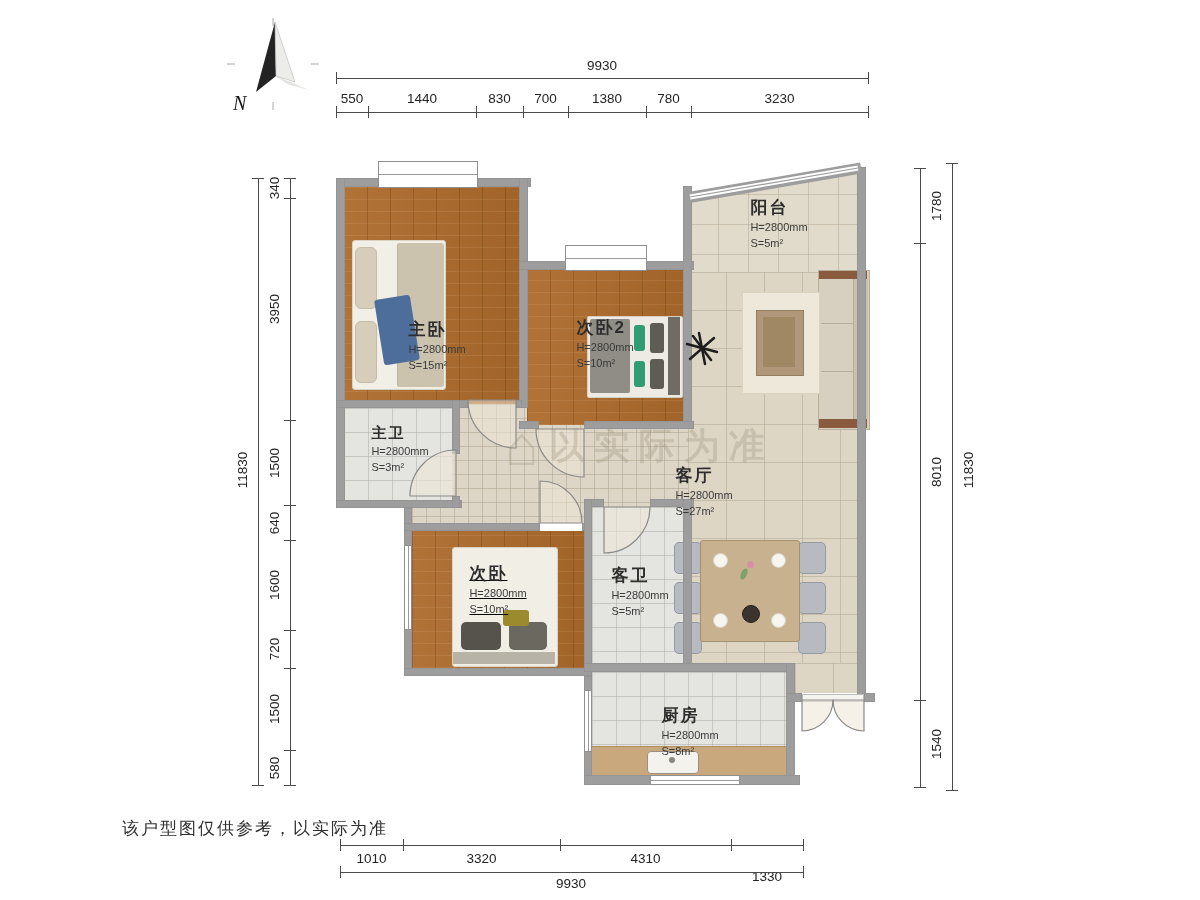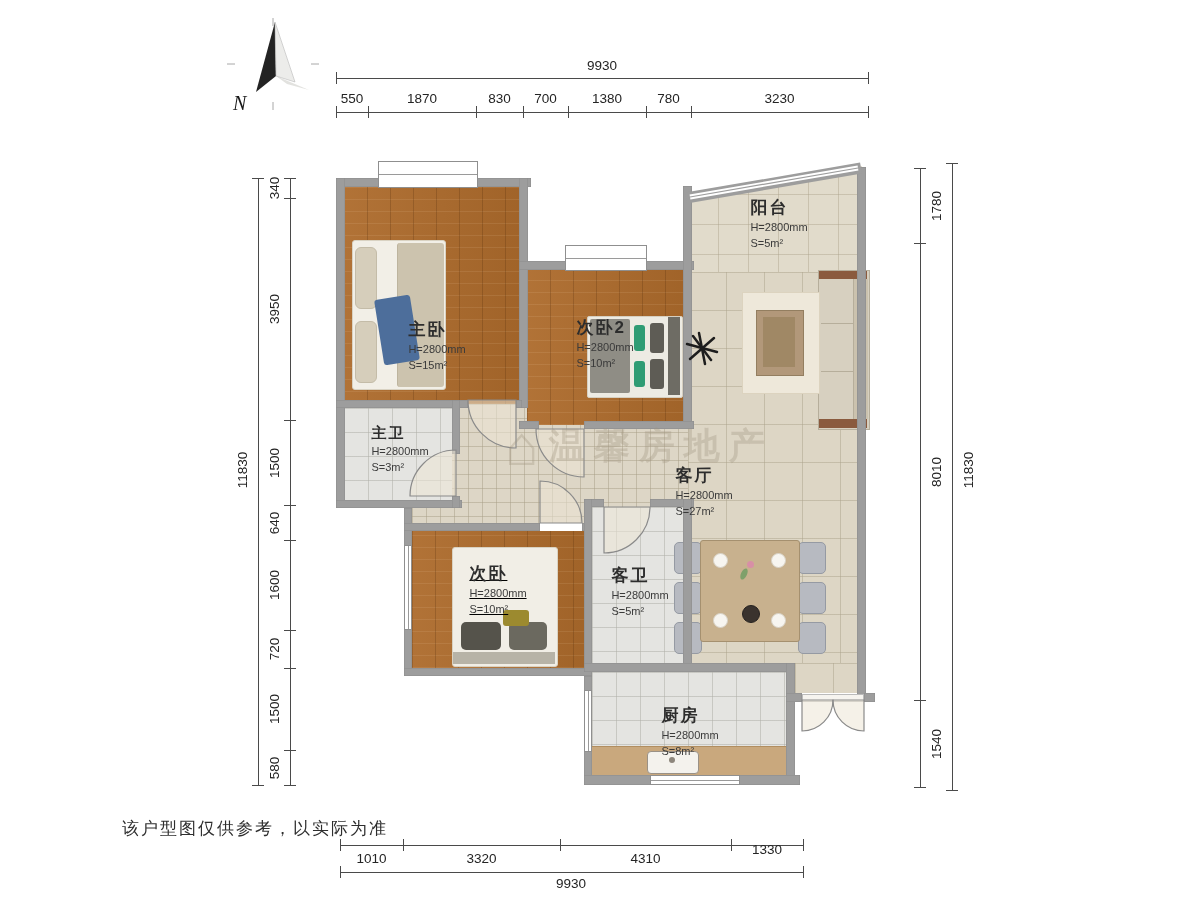"1870" div.dim-label { text: 1870 -> 1440 }
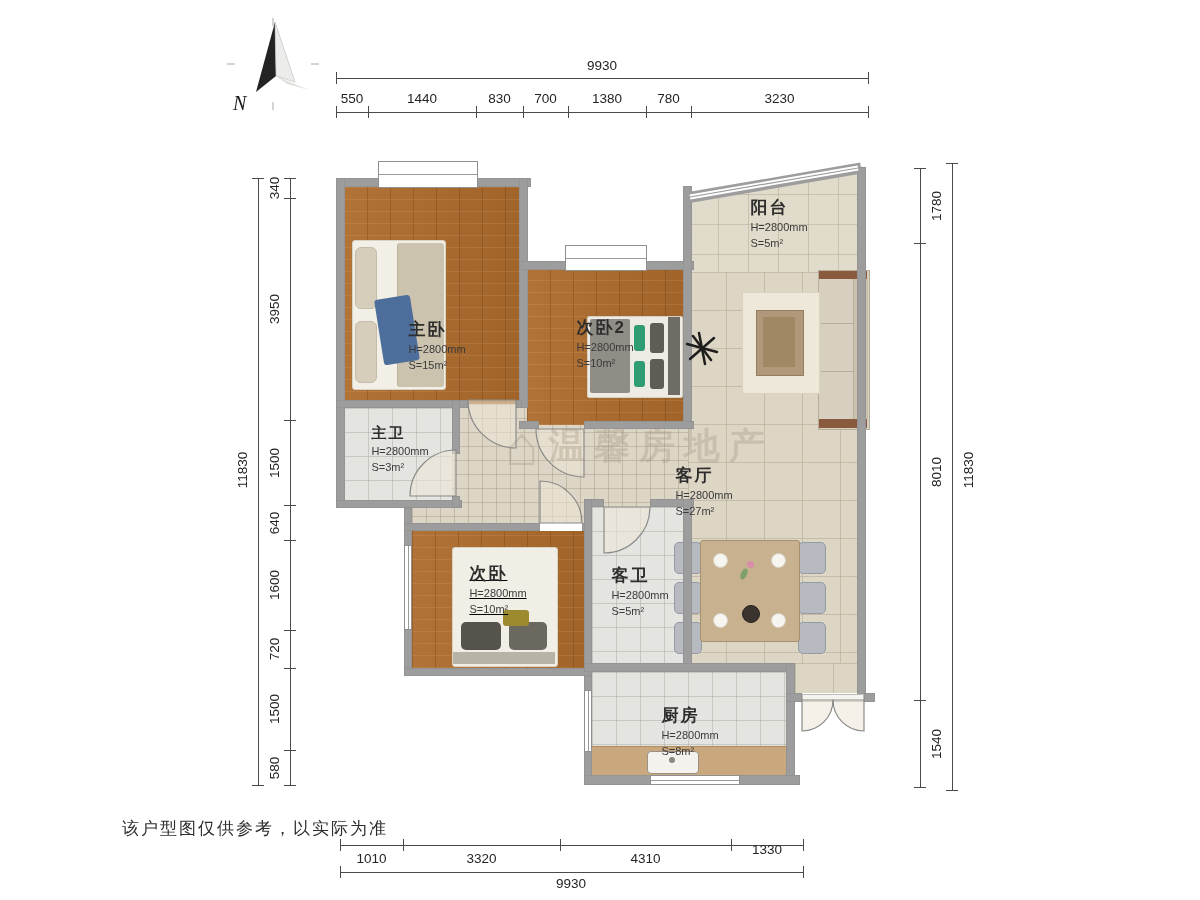"温馨房地产" span.wm-text { text: 温馨房地产 -> 以实际为准 }
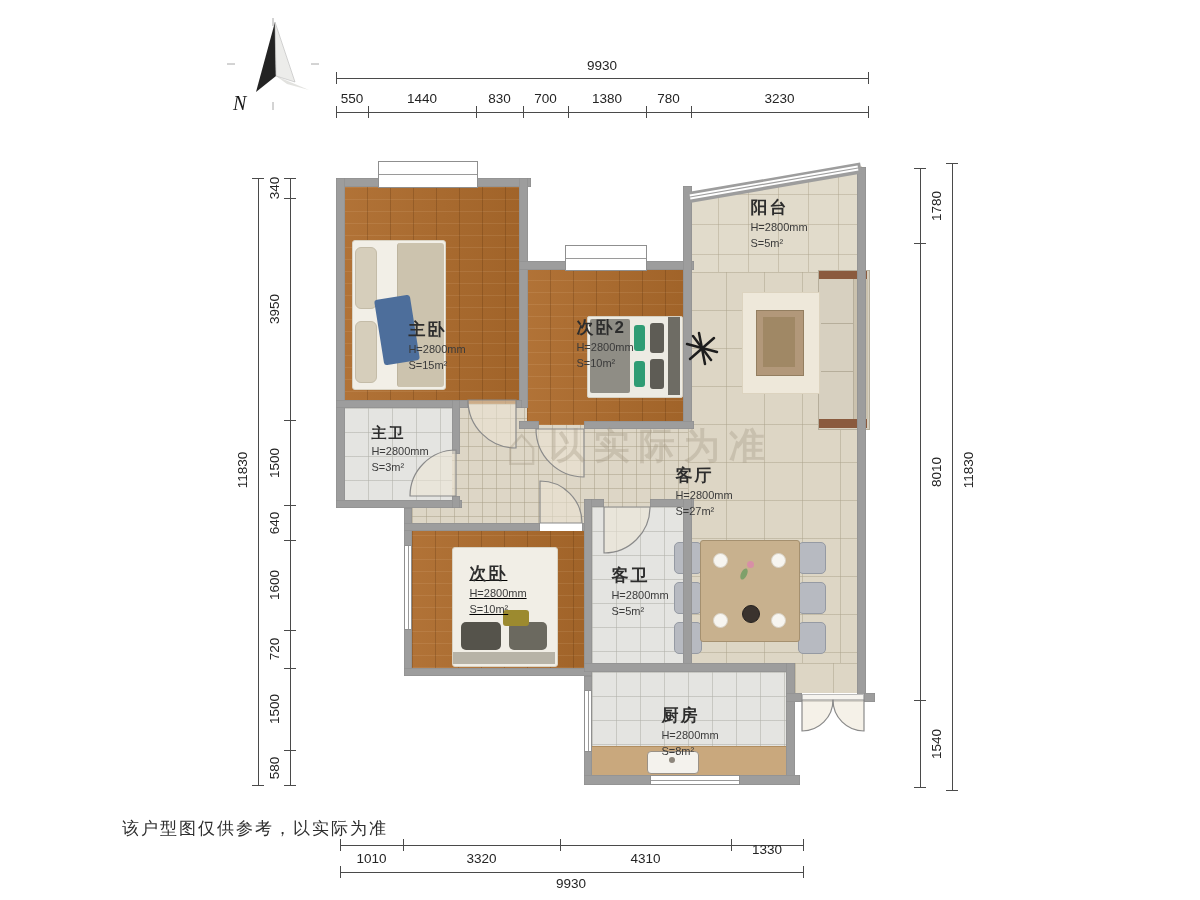"1330" div.dim-label { top: 842px -> 869px }
